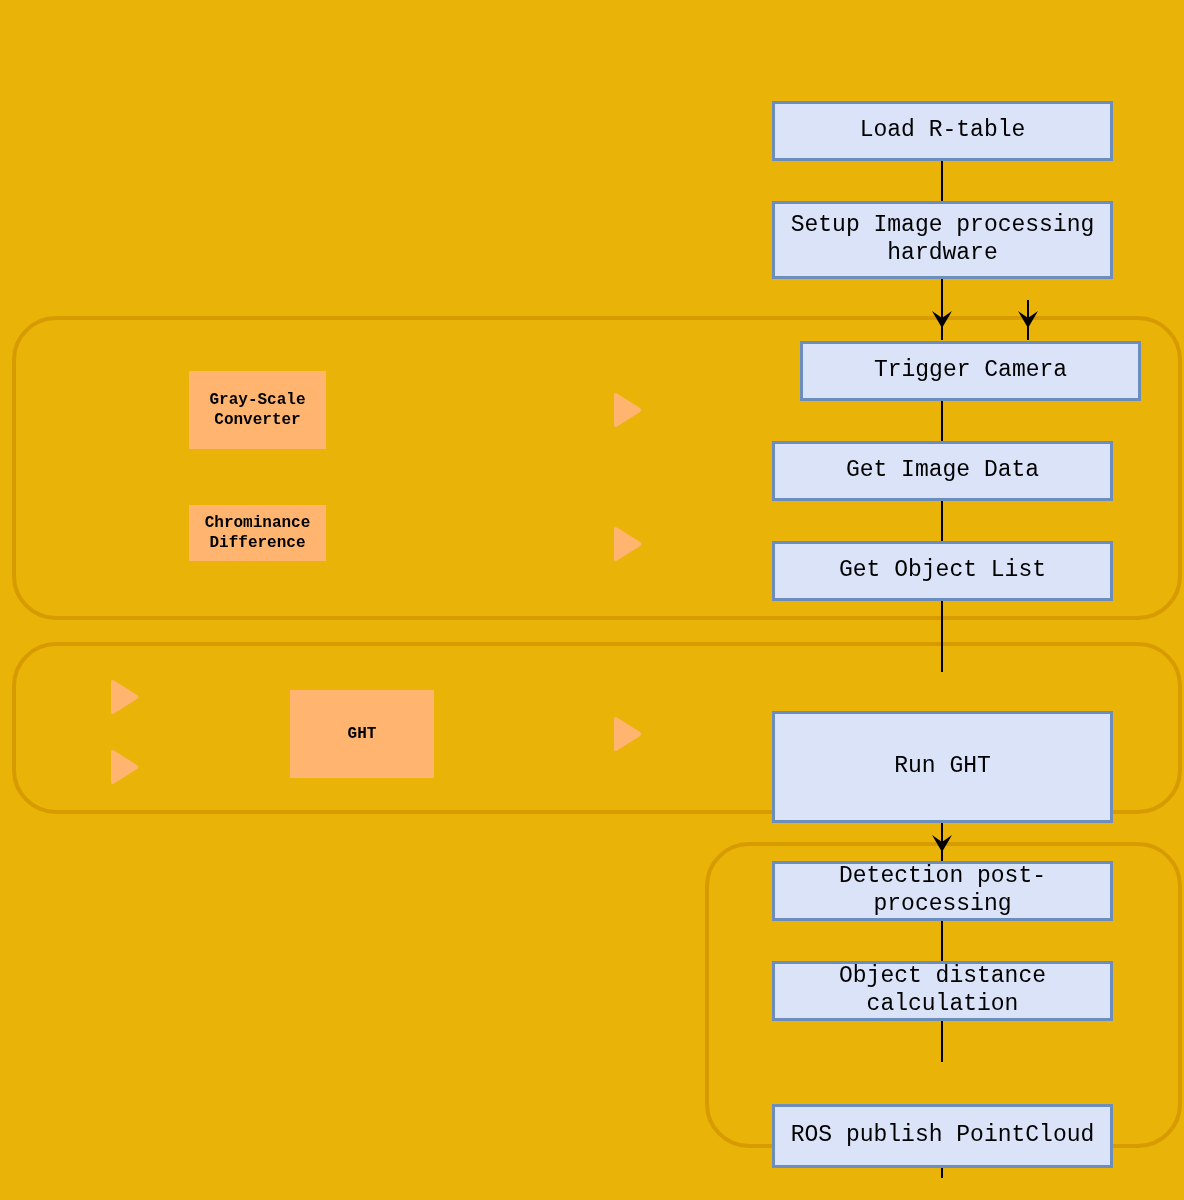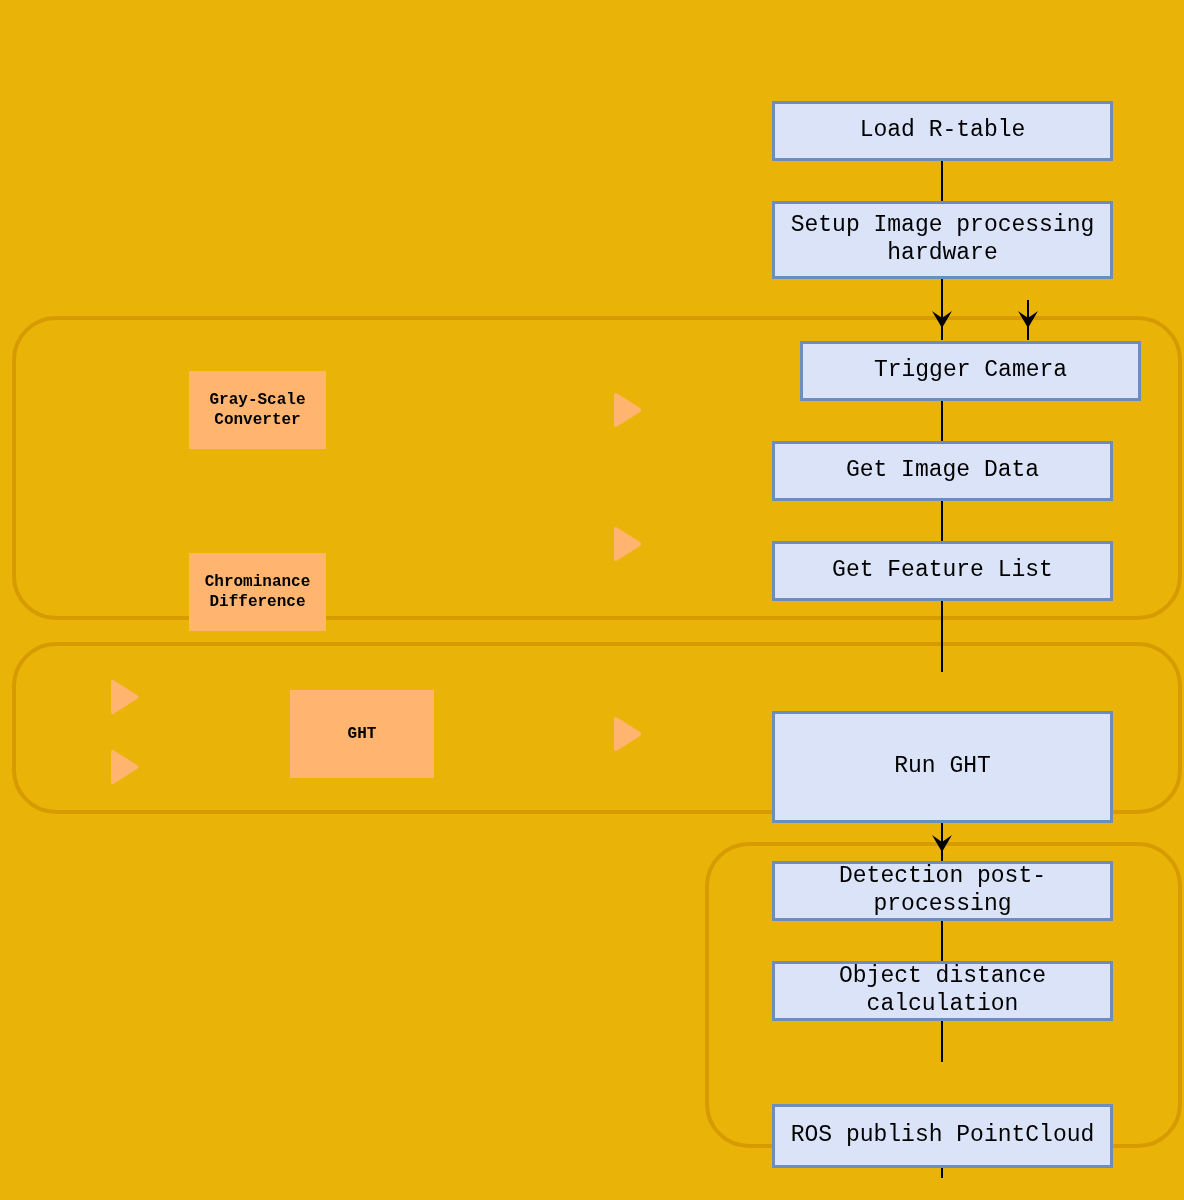"Chrominance Difference" div.orange-box { height: 78px -> 56px; margin-top: 48px -> none }
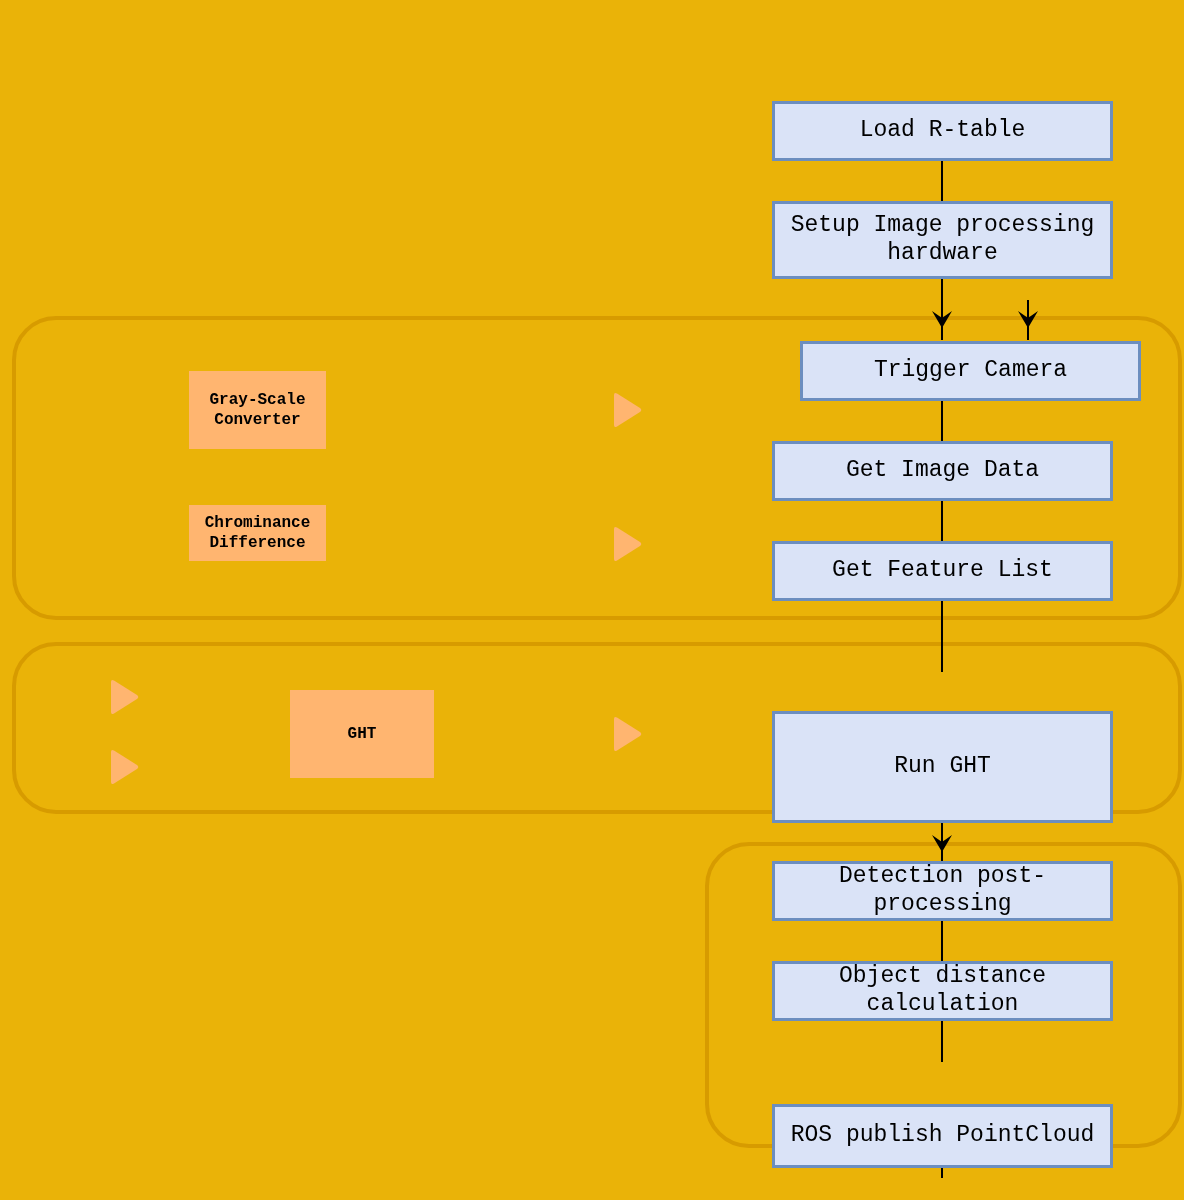"Get Feature List" span { text: Feature -> Object }
